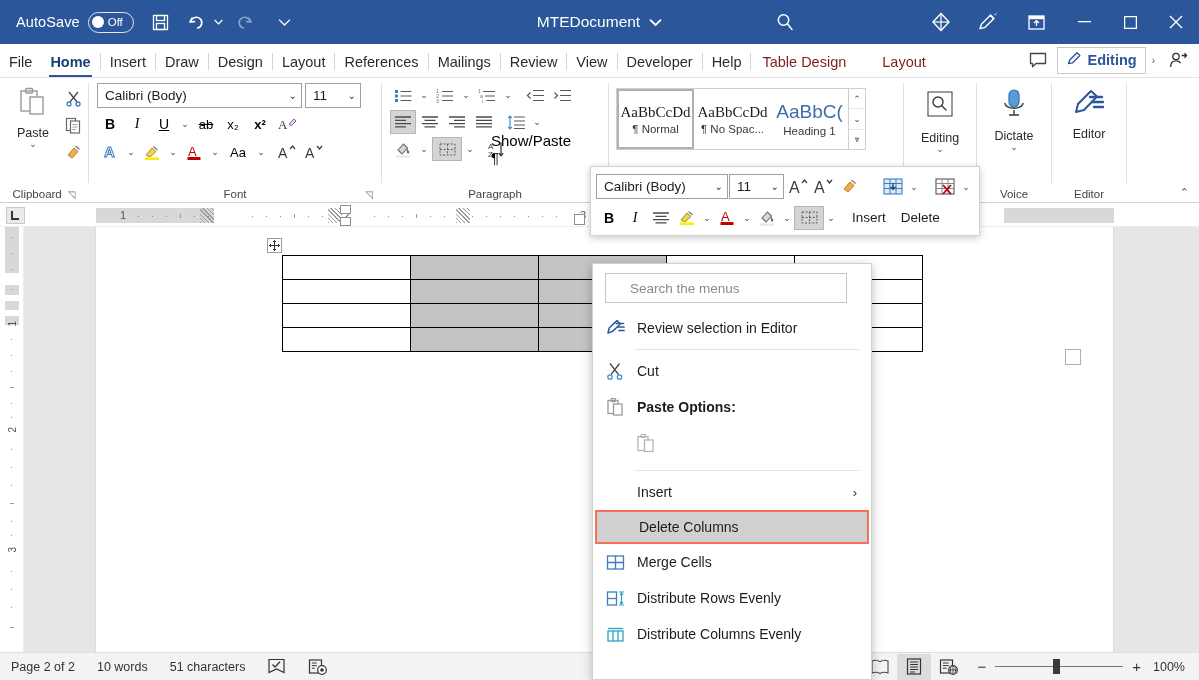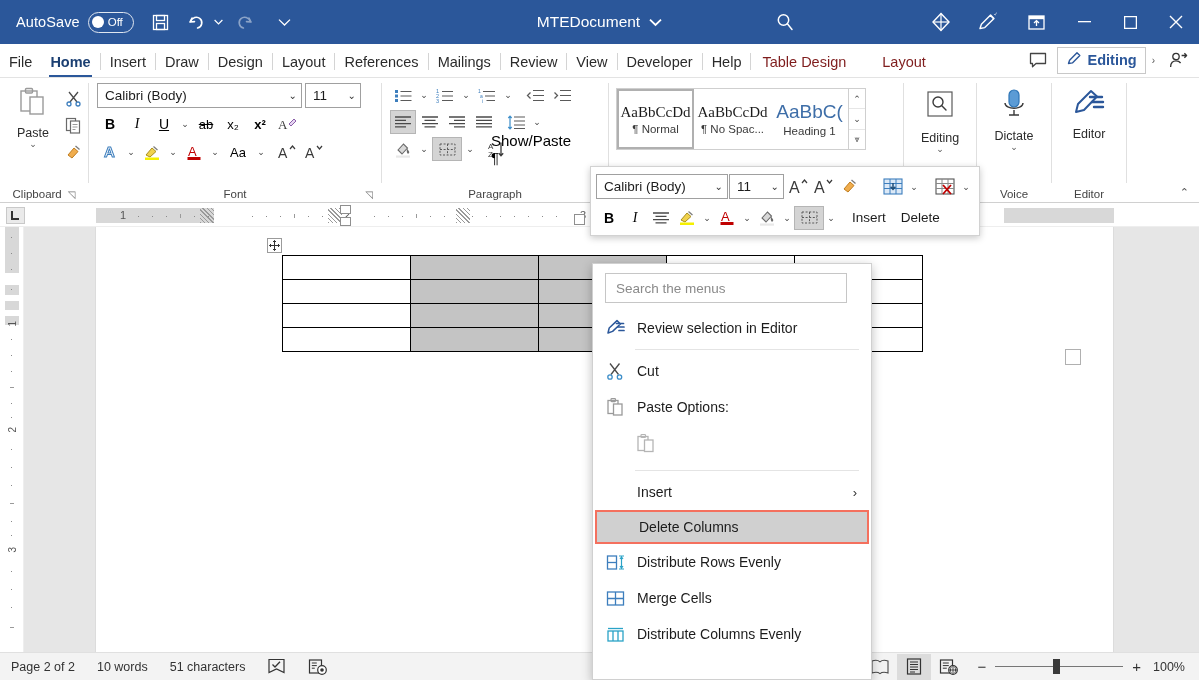"Search the menus" .ctx-search { padding-left: 10px -> 24px }
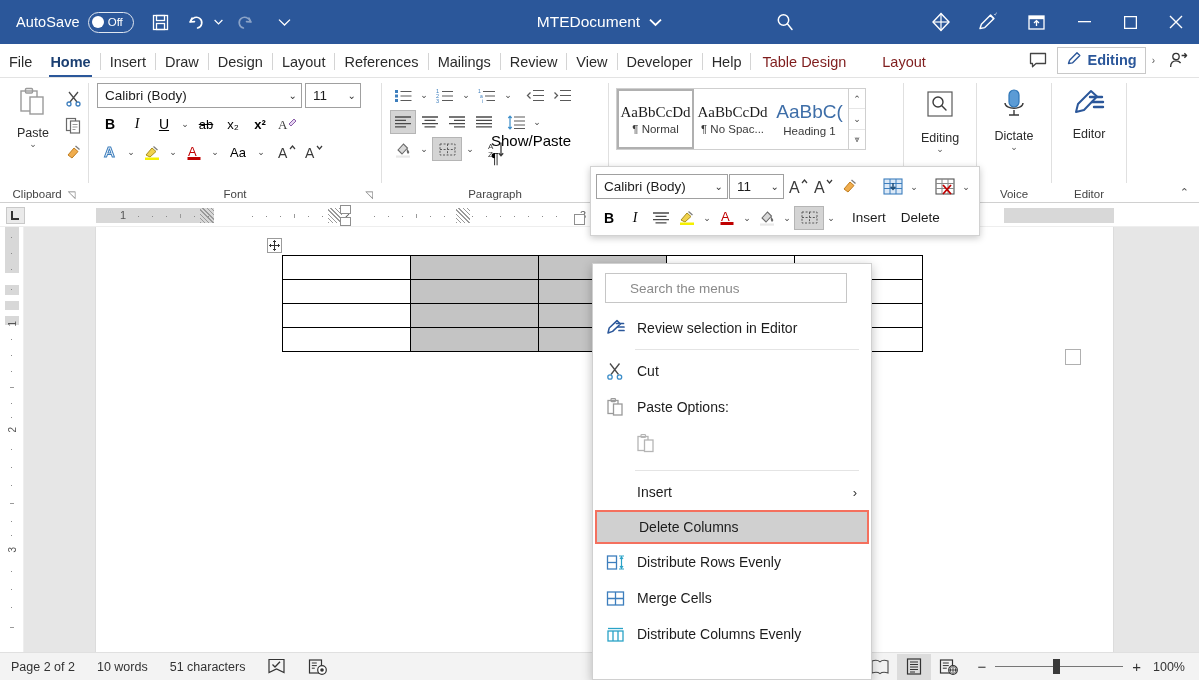"Paste Options:" .ctx-item.bold .txt { font-weight: normal -> bold }
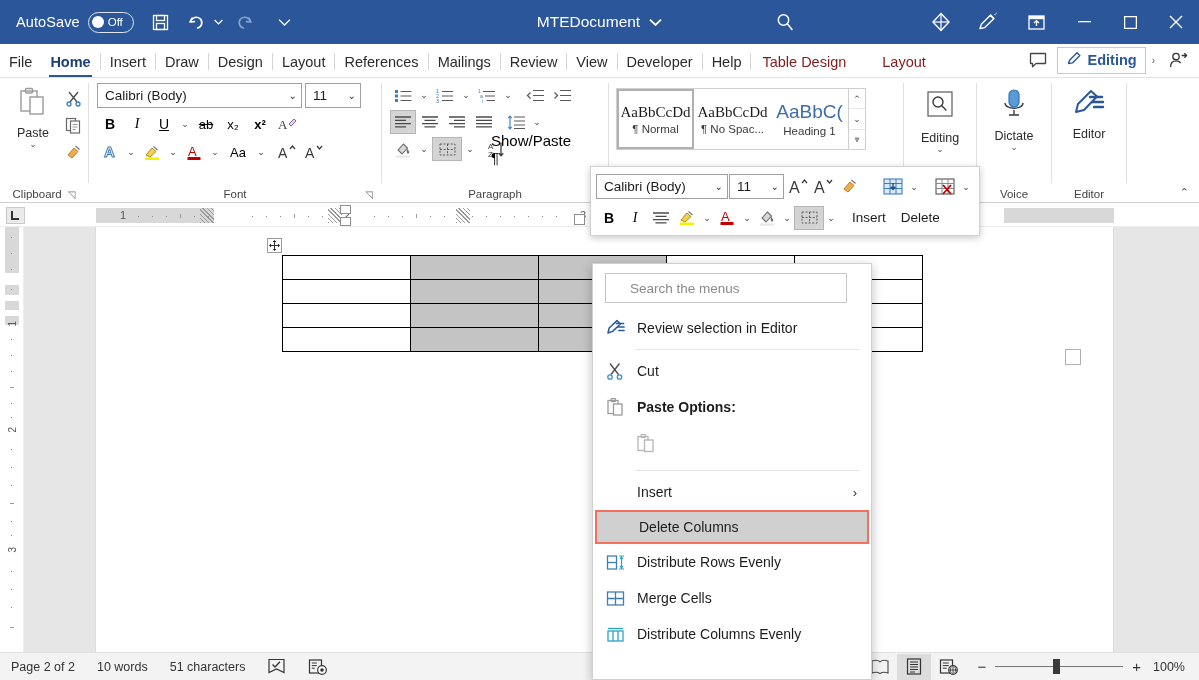"Distribute Rows Evenly" div.ctx-item { order: before "Merge Cells" -> after "Merge Cells" }
